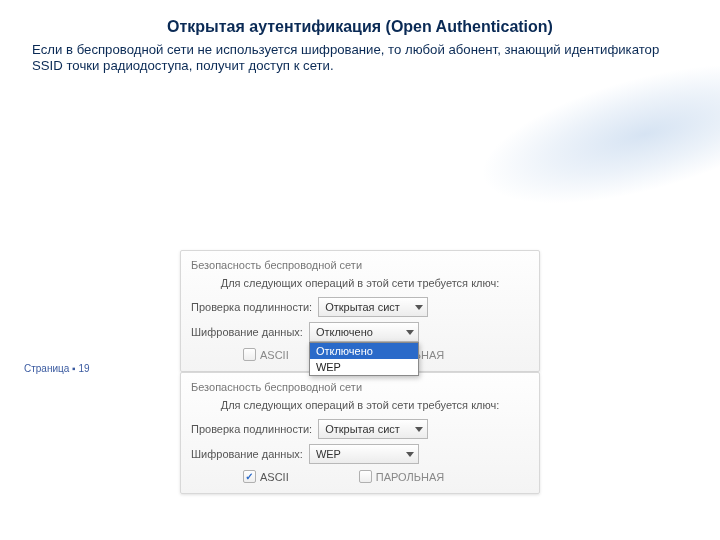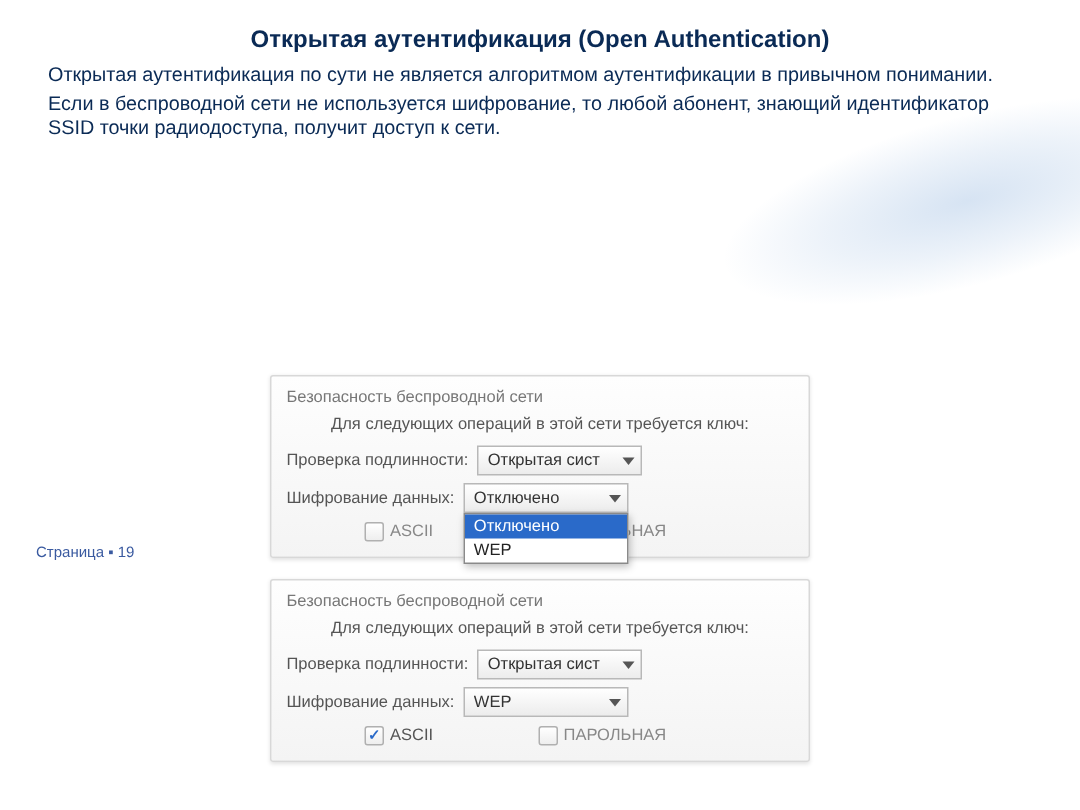"Открытая аутентификация по сути не" p { html: <p>Открытая аутентификация по сути не является алгоритмом аутентификации в привычном понимании.</p> -> none }
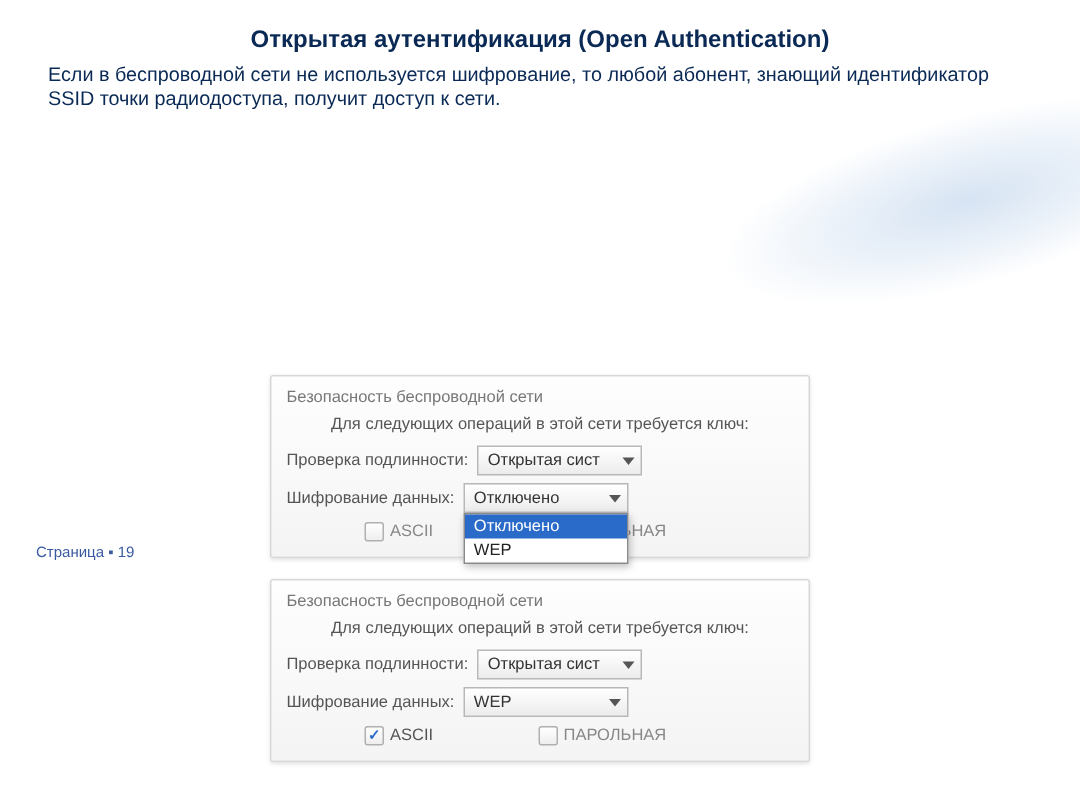"Безопасность беспроводной сети" .panels { gap: 14px -> 0 }
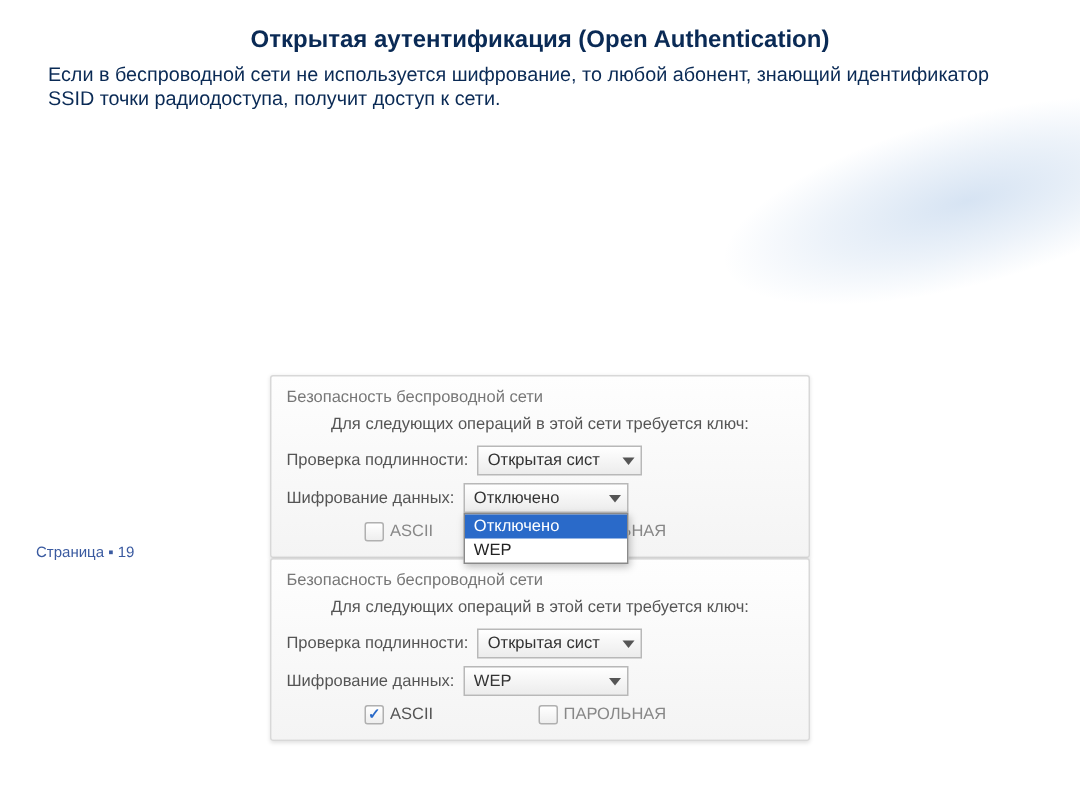"ASCII" .chk { align-items: flex-start -> center }
